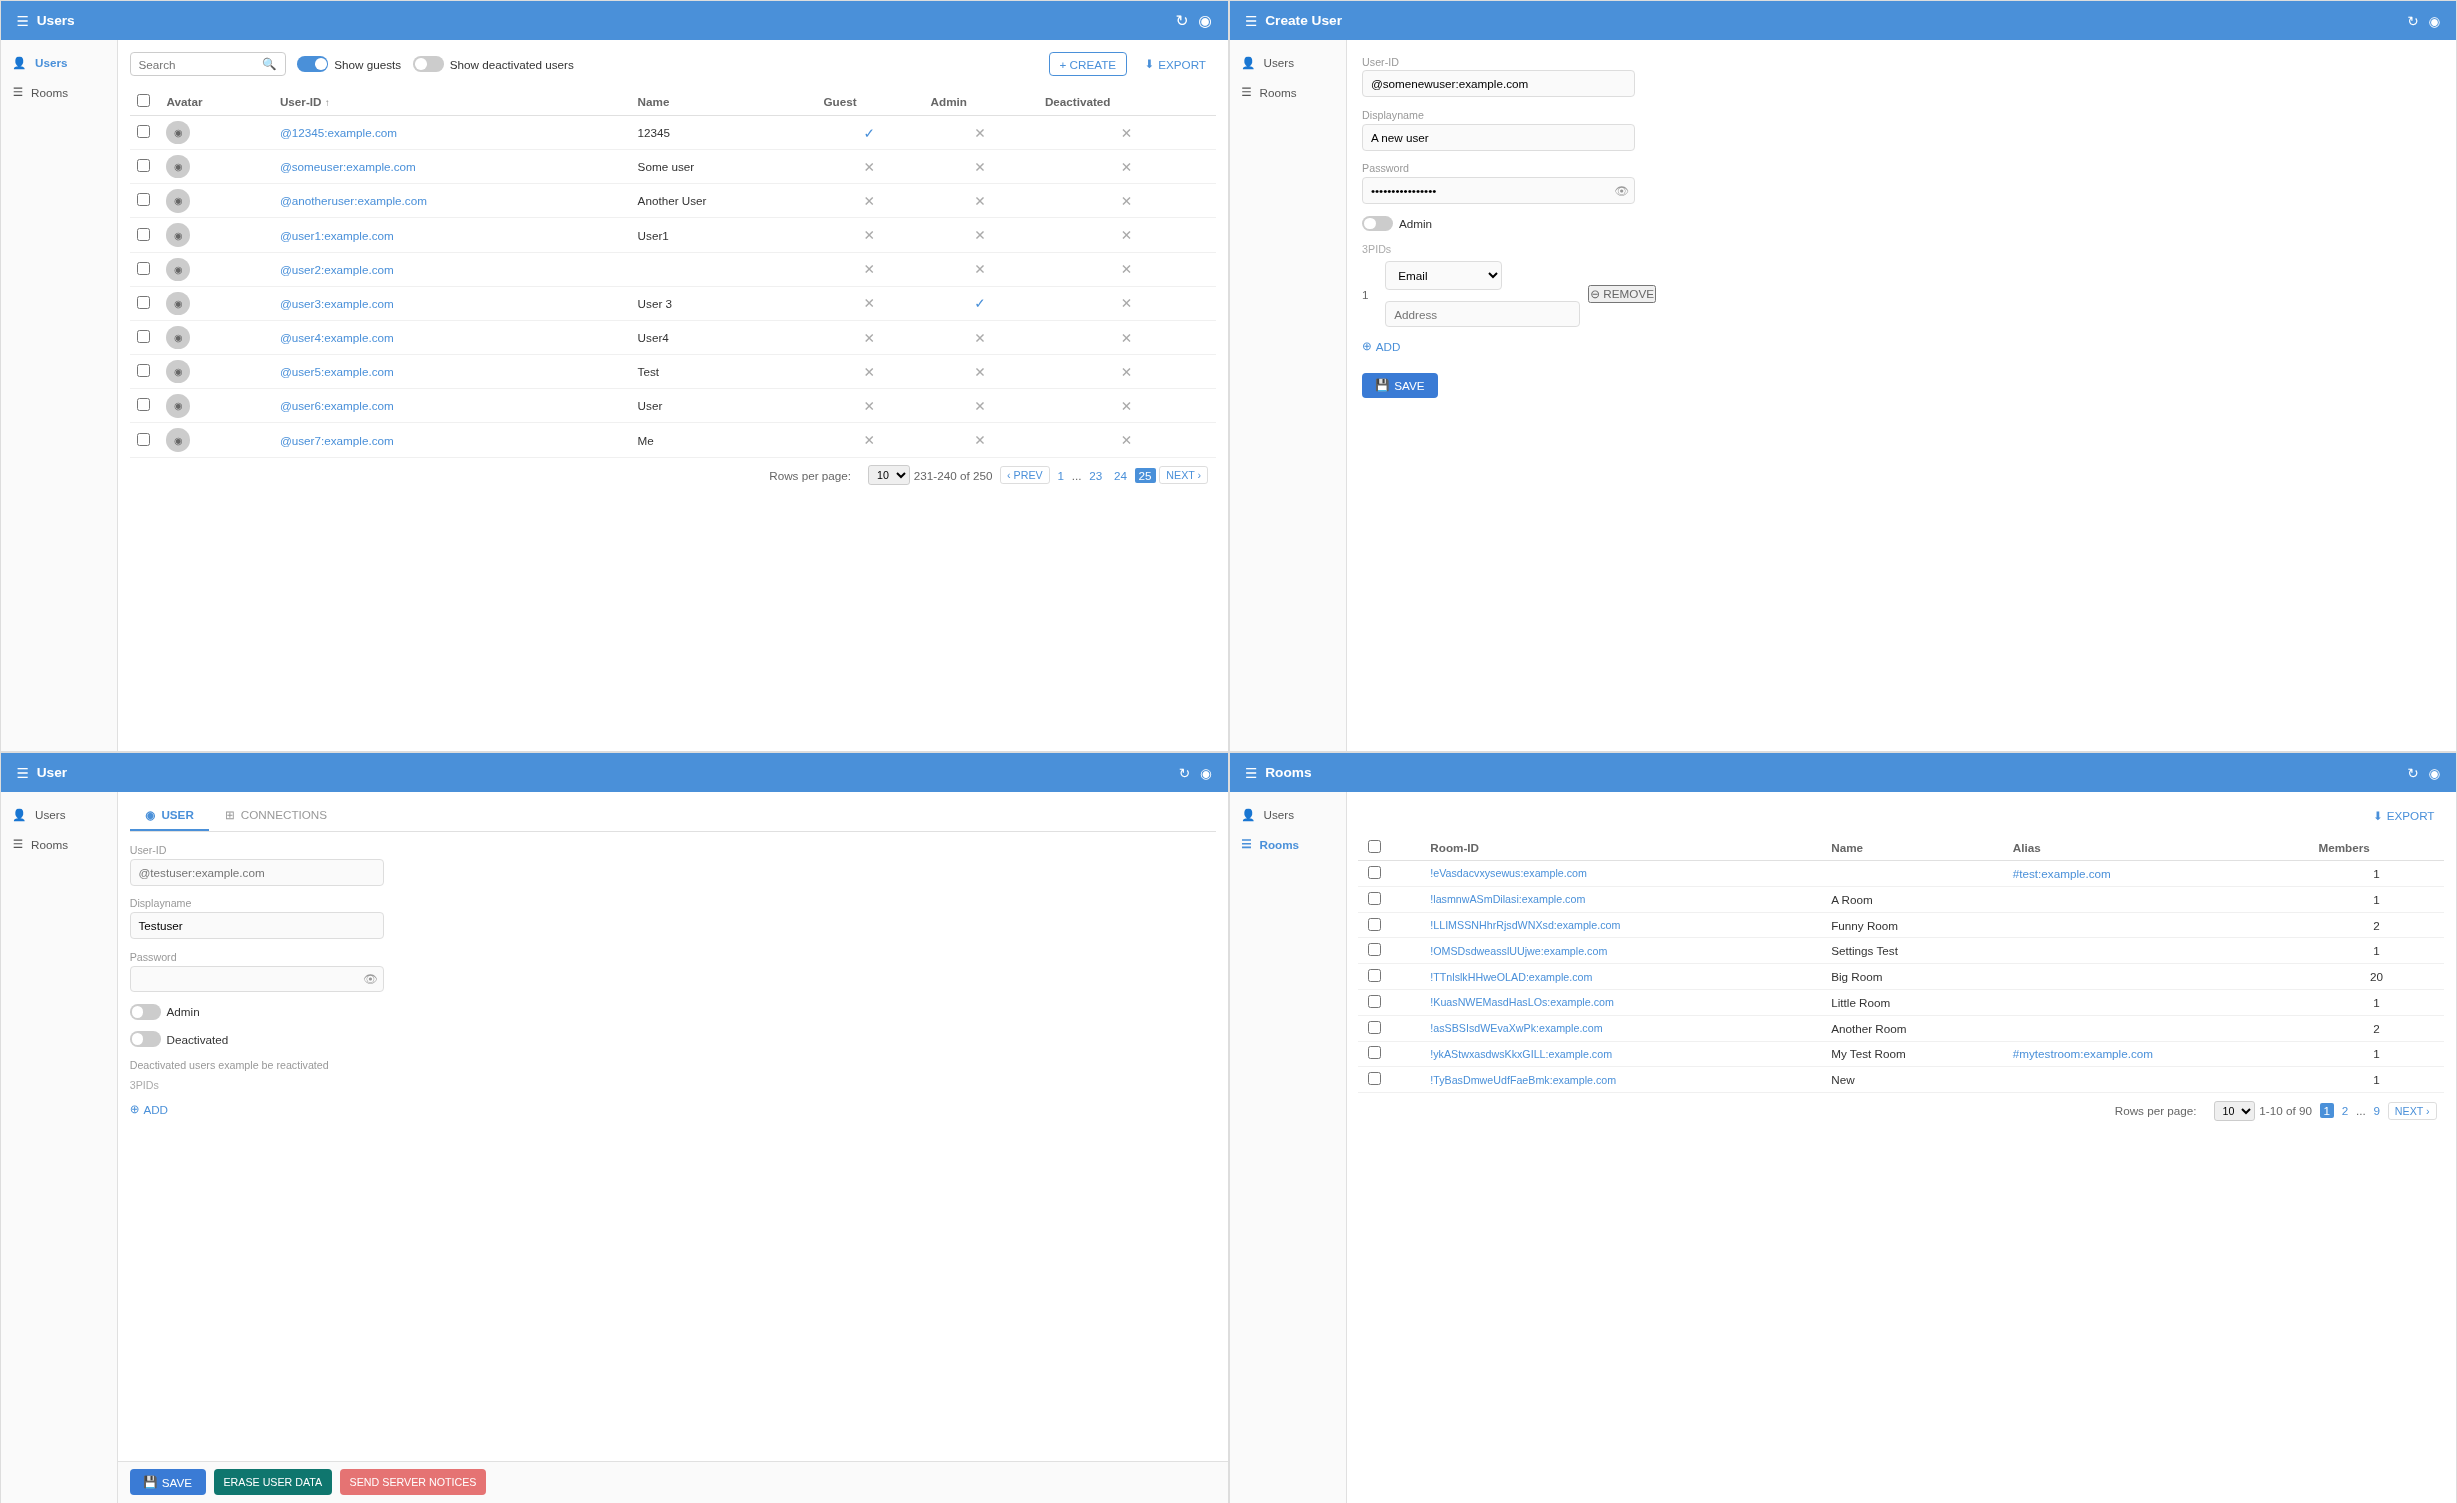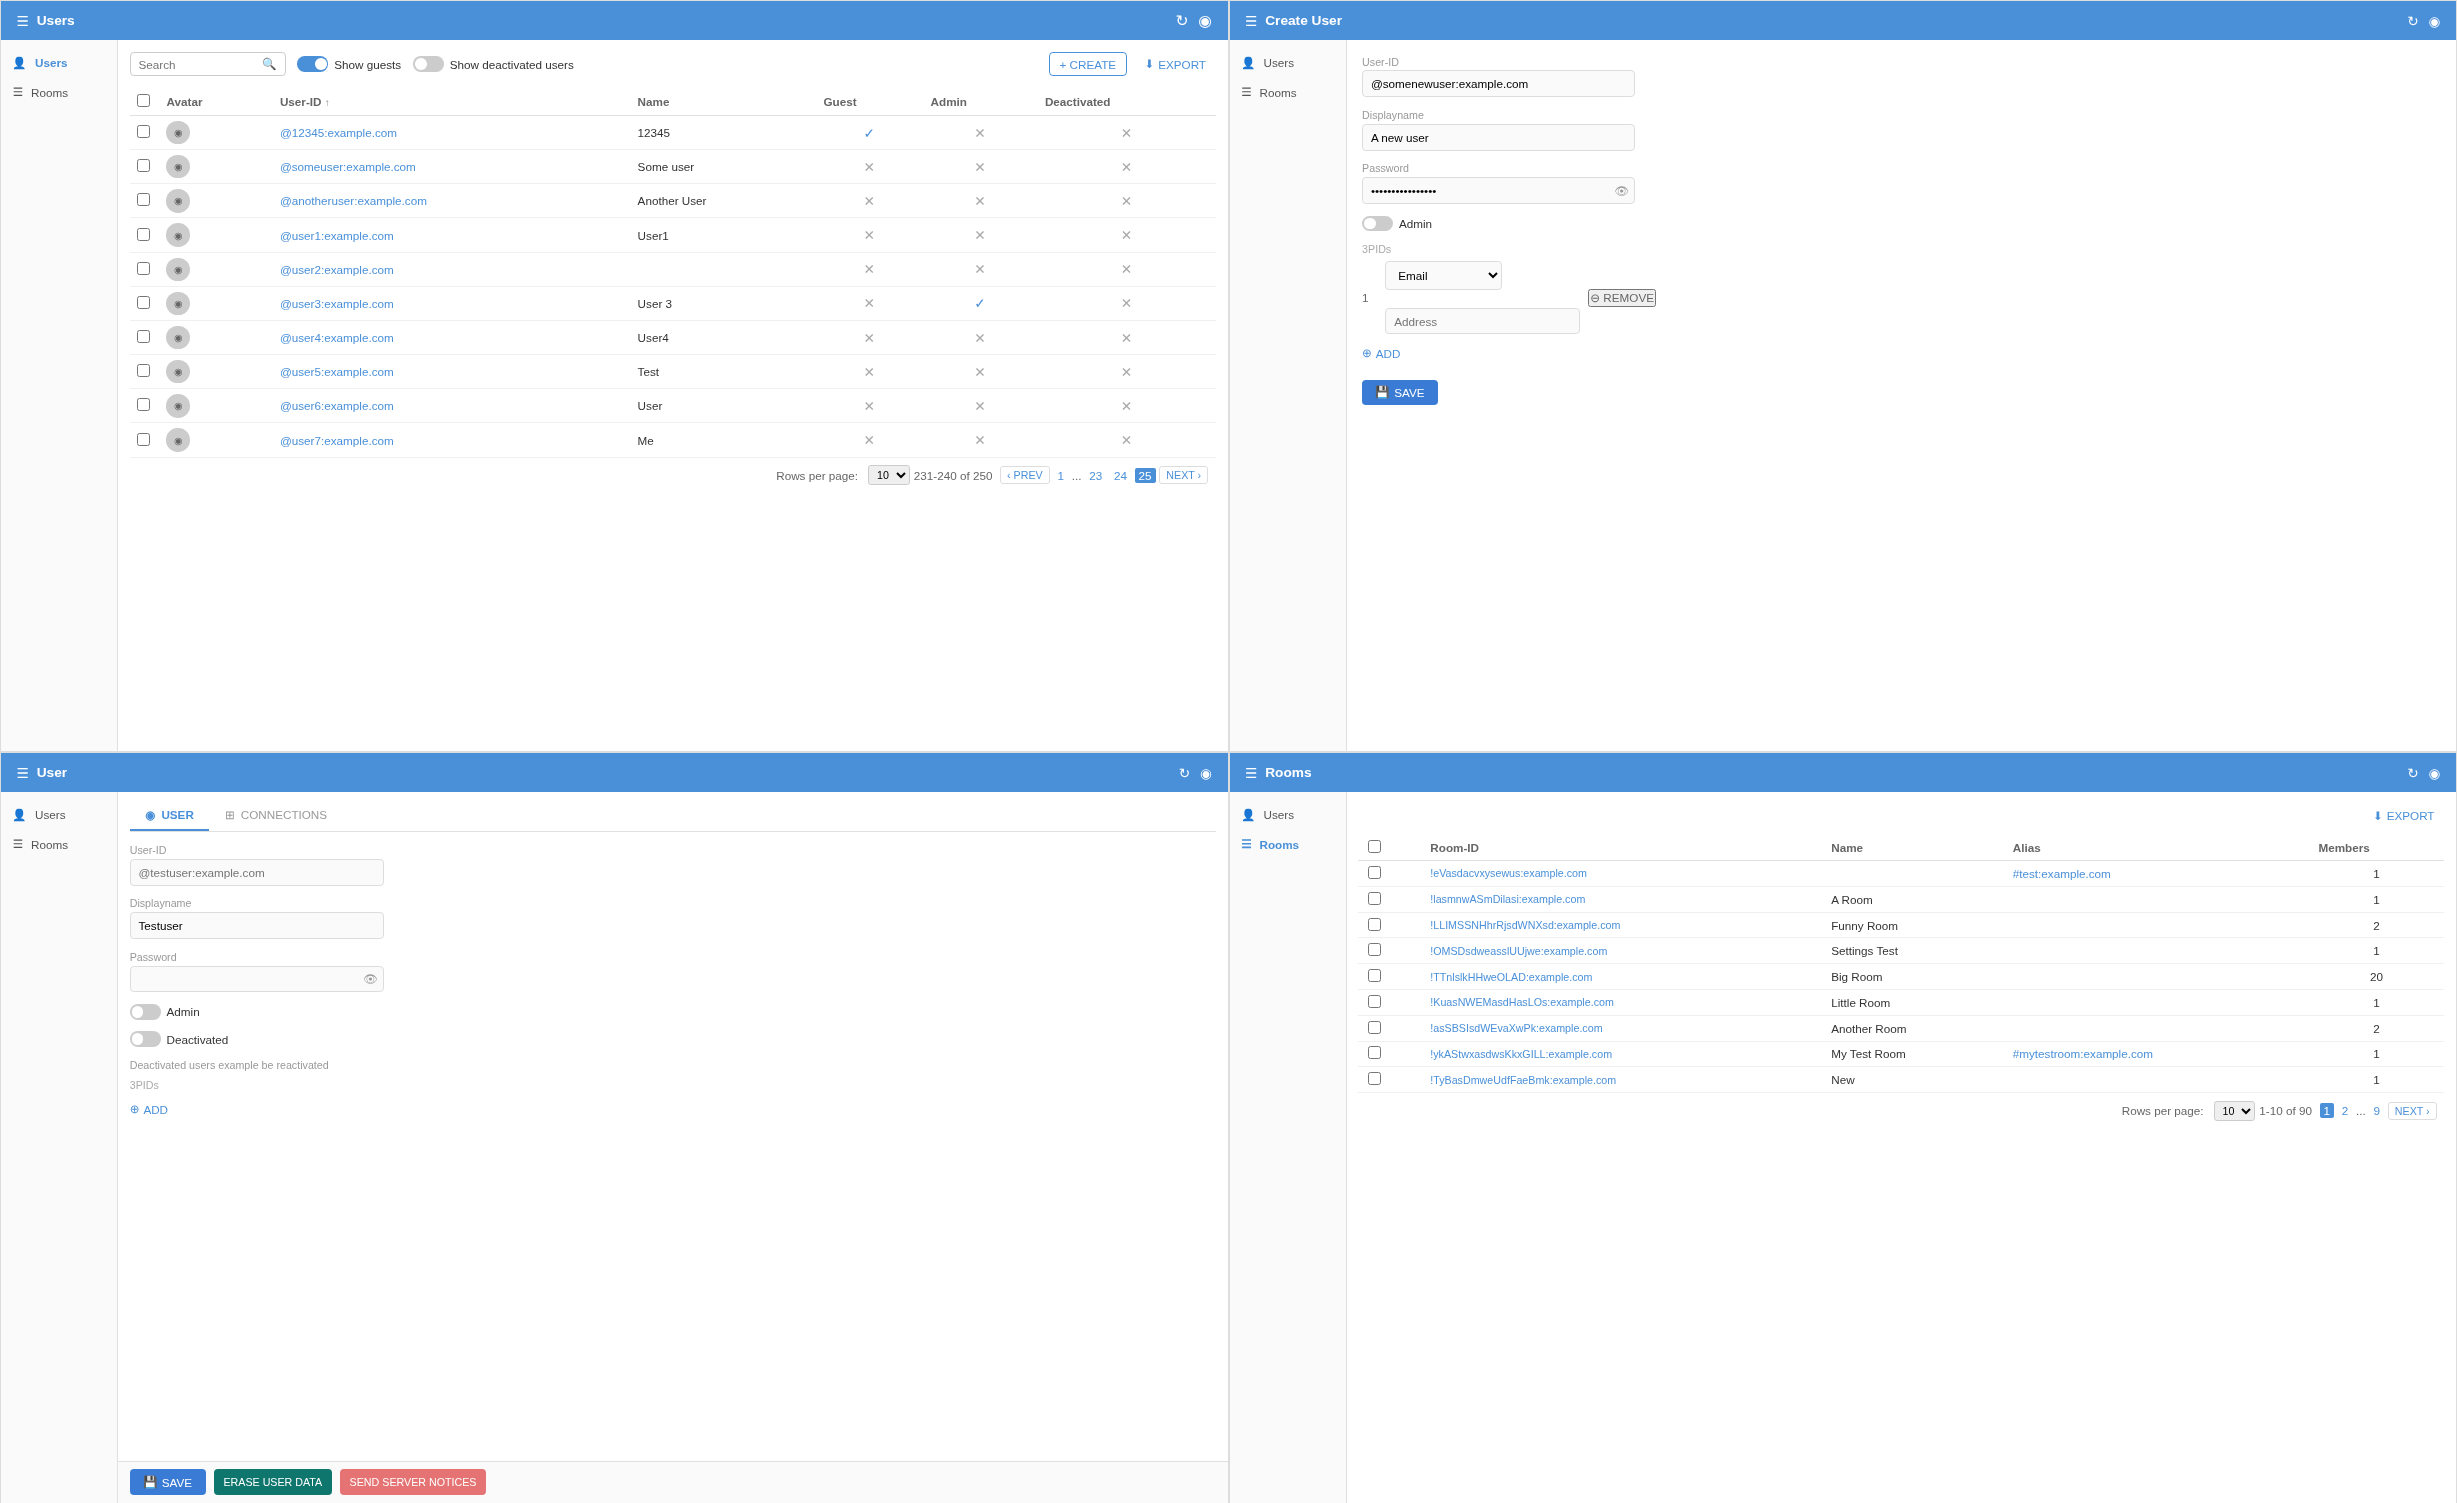"Email" div { gap: 18px -> 11px }
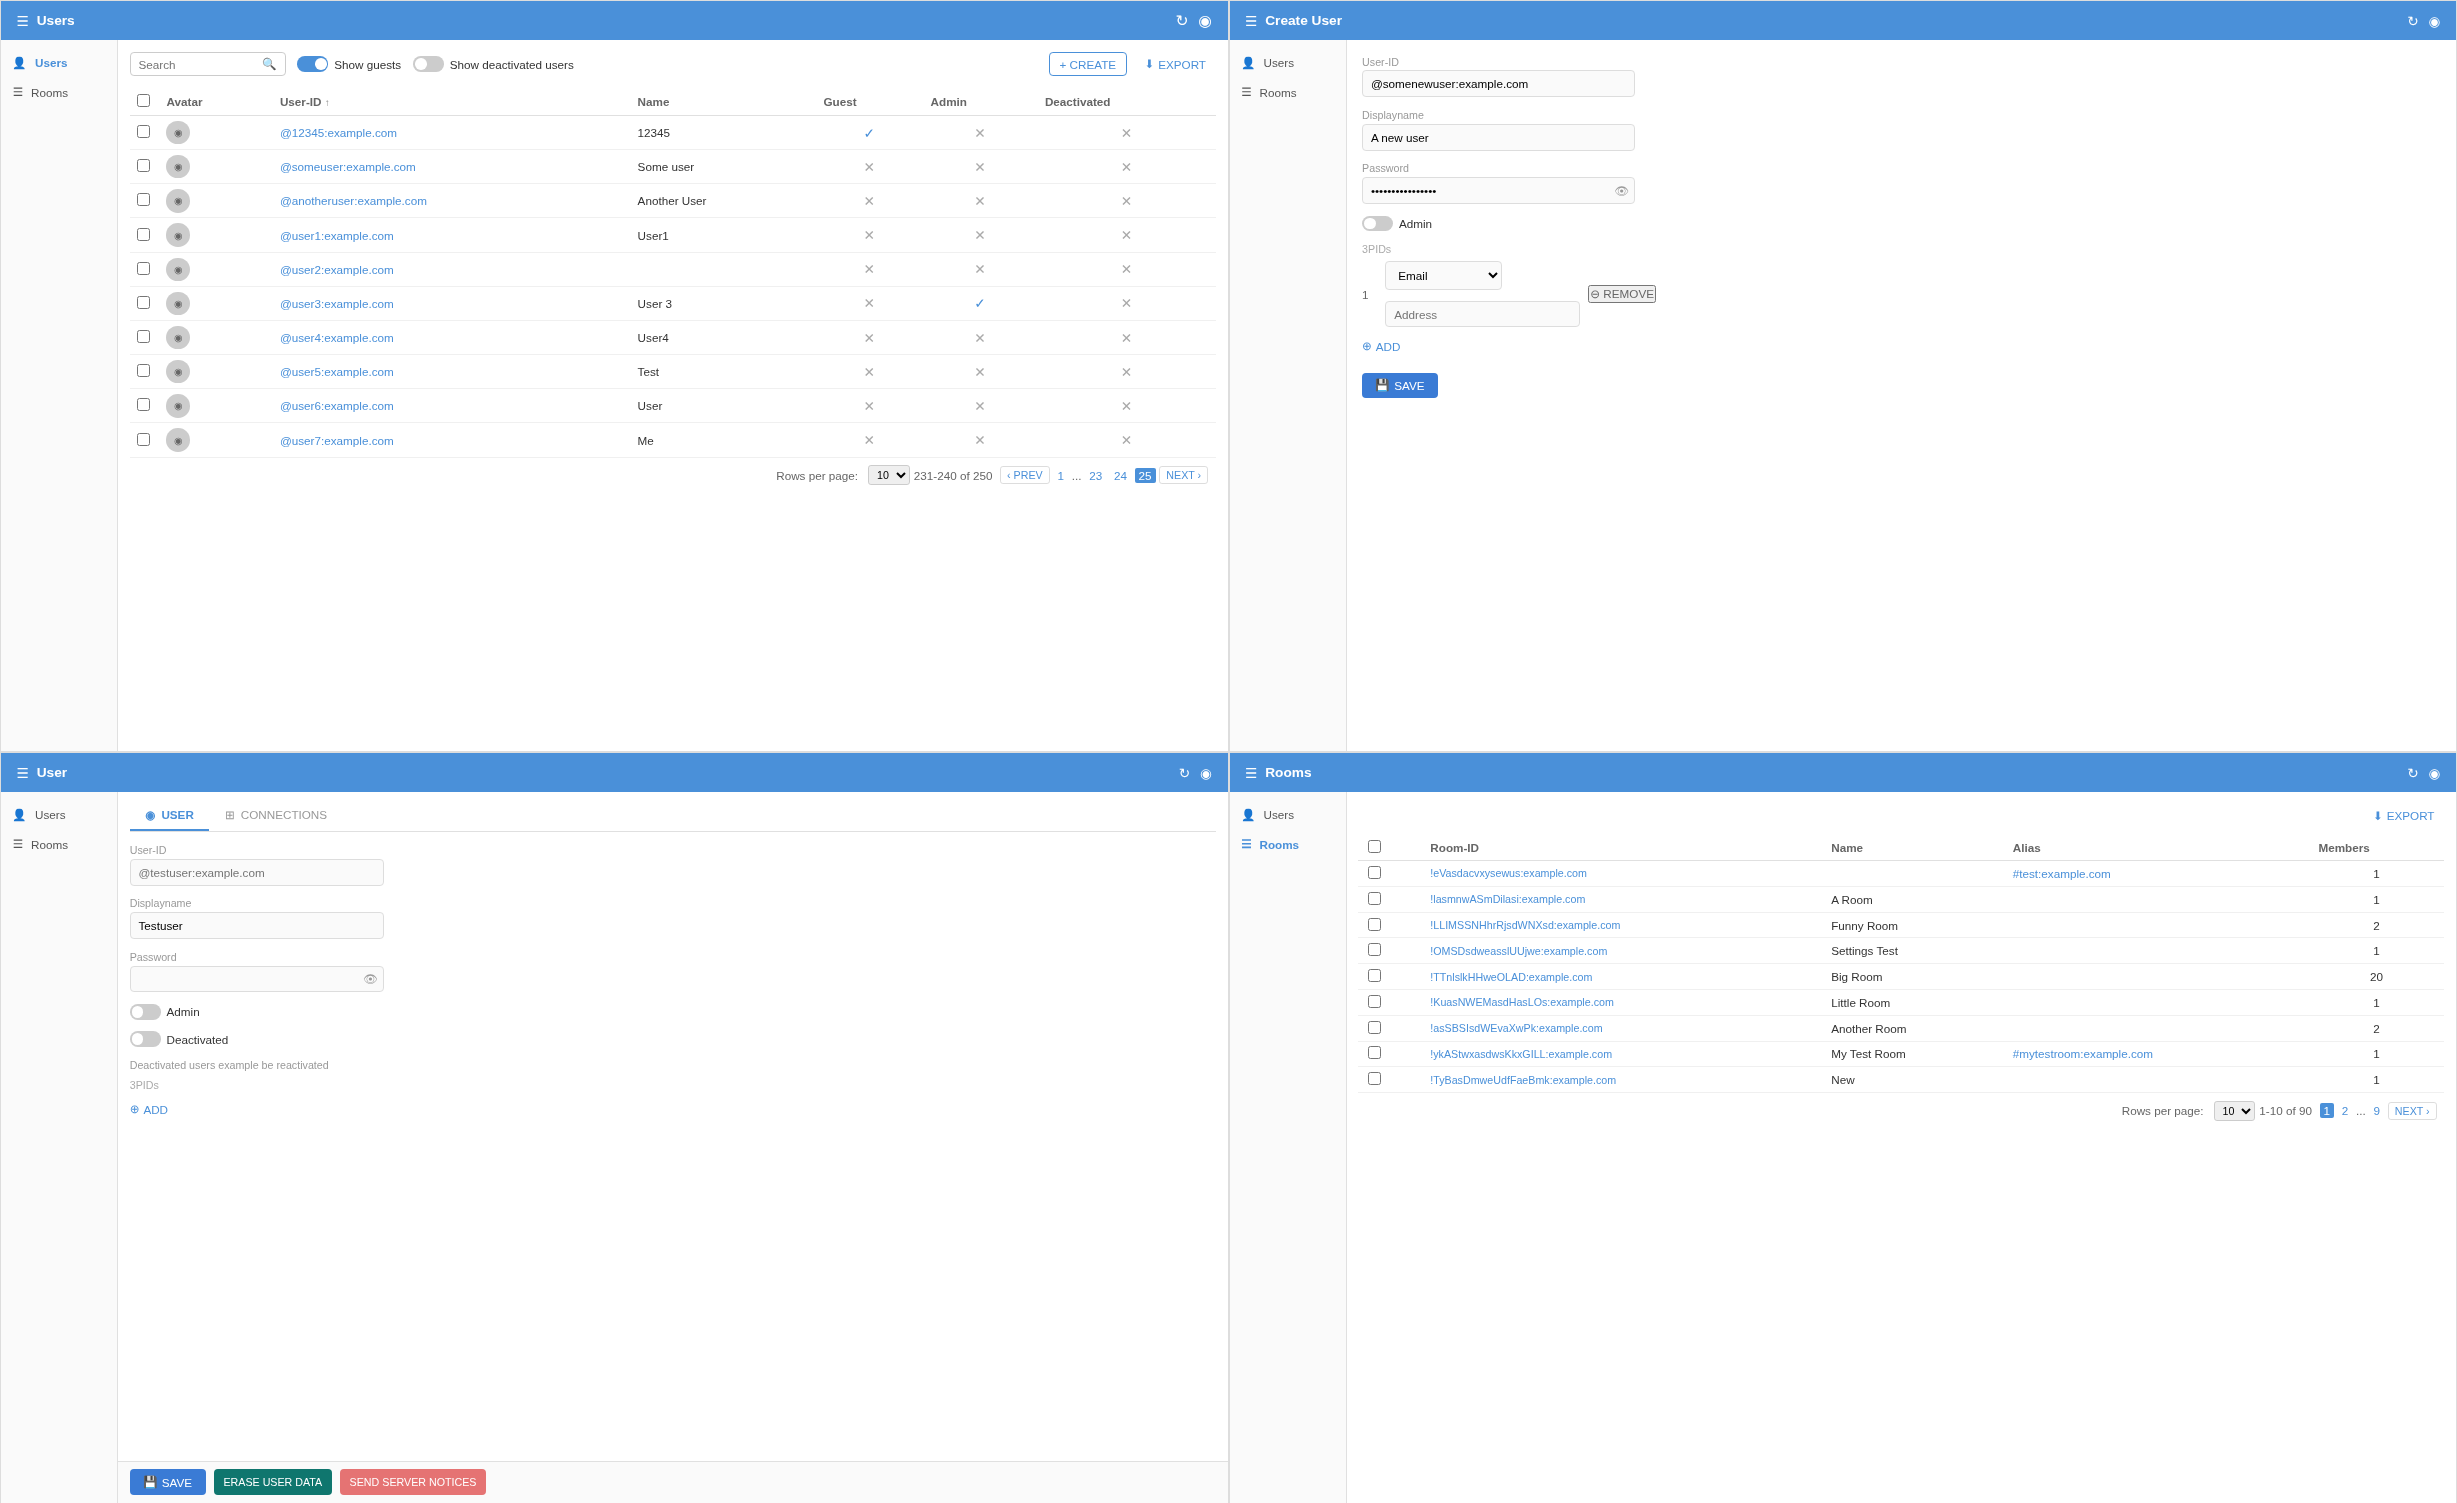"Rows per page:" .pagination .rows-select { gap: 10px -> 17px }
